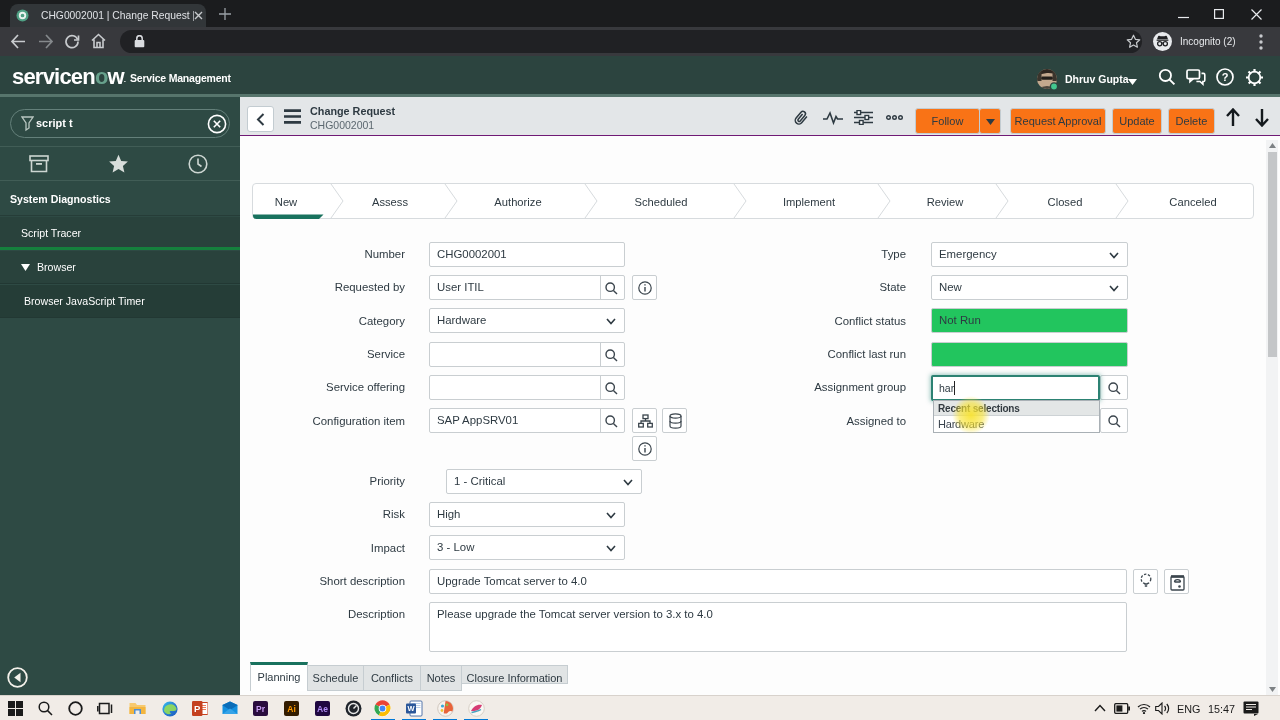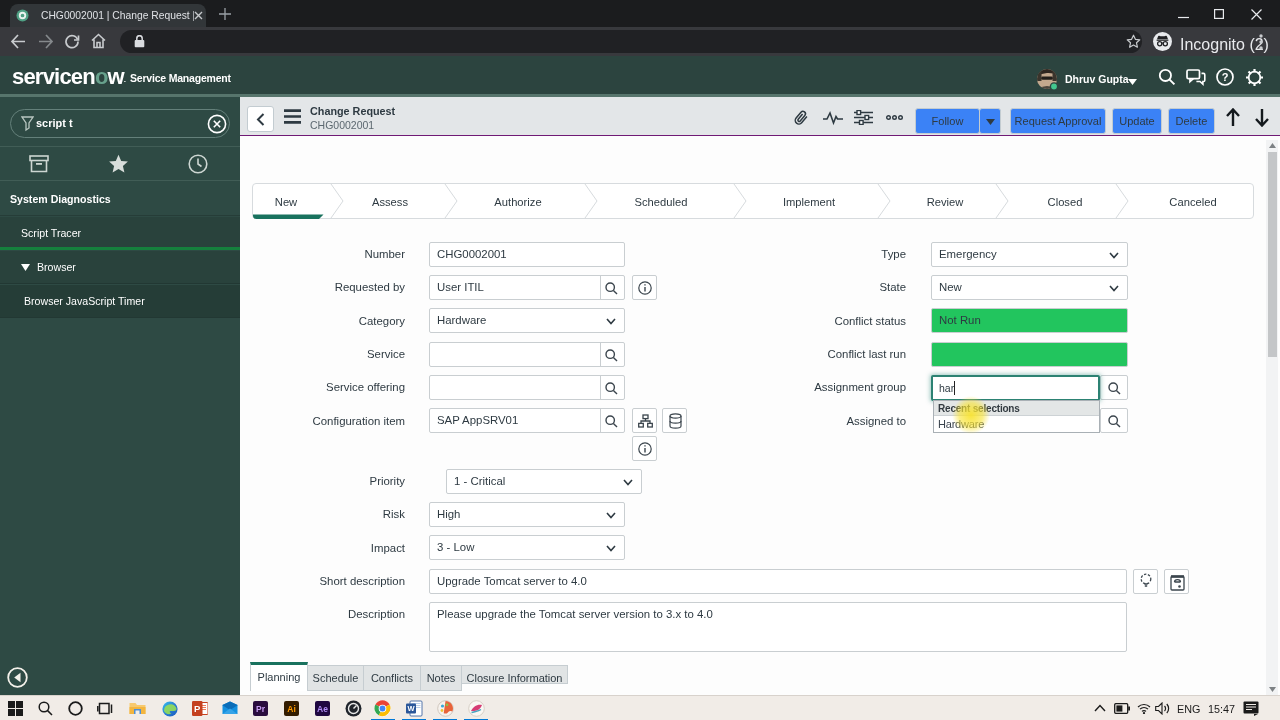"Incognito (2)" span.abs { font-size: 16px -> 10px }
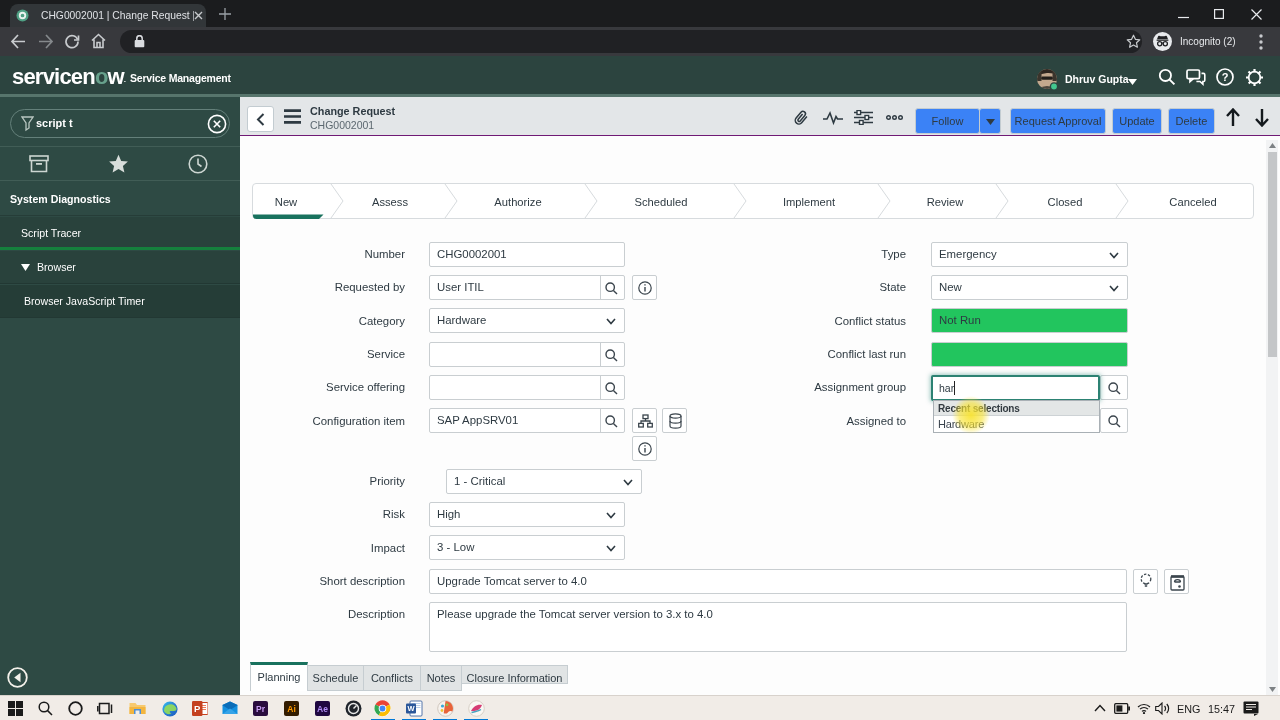"Follow" .btn { background: #3b82f6 -> #f97316 }
